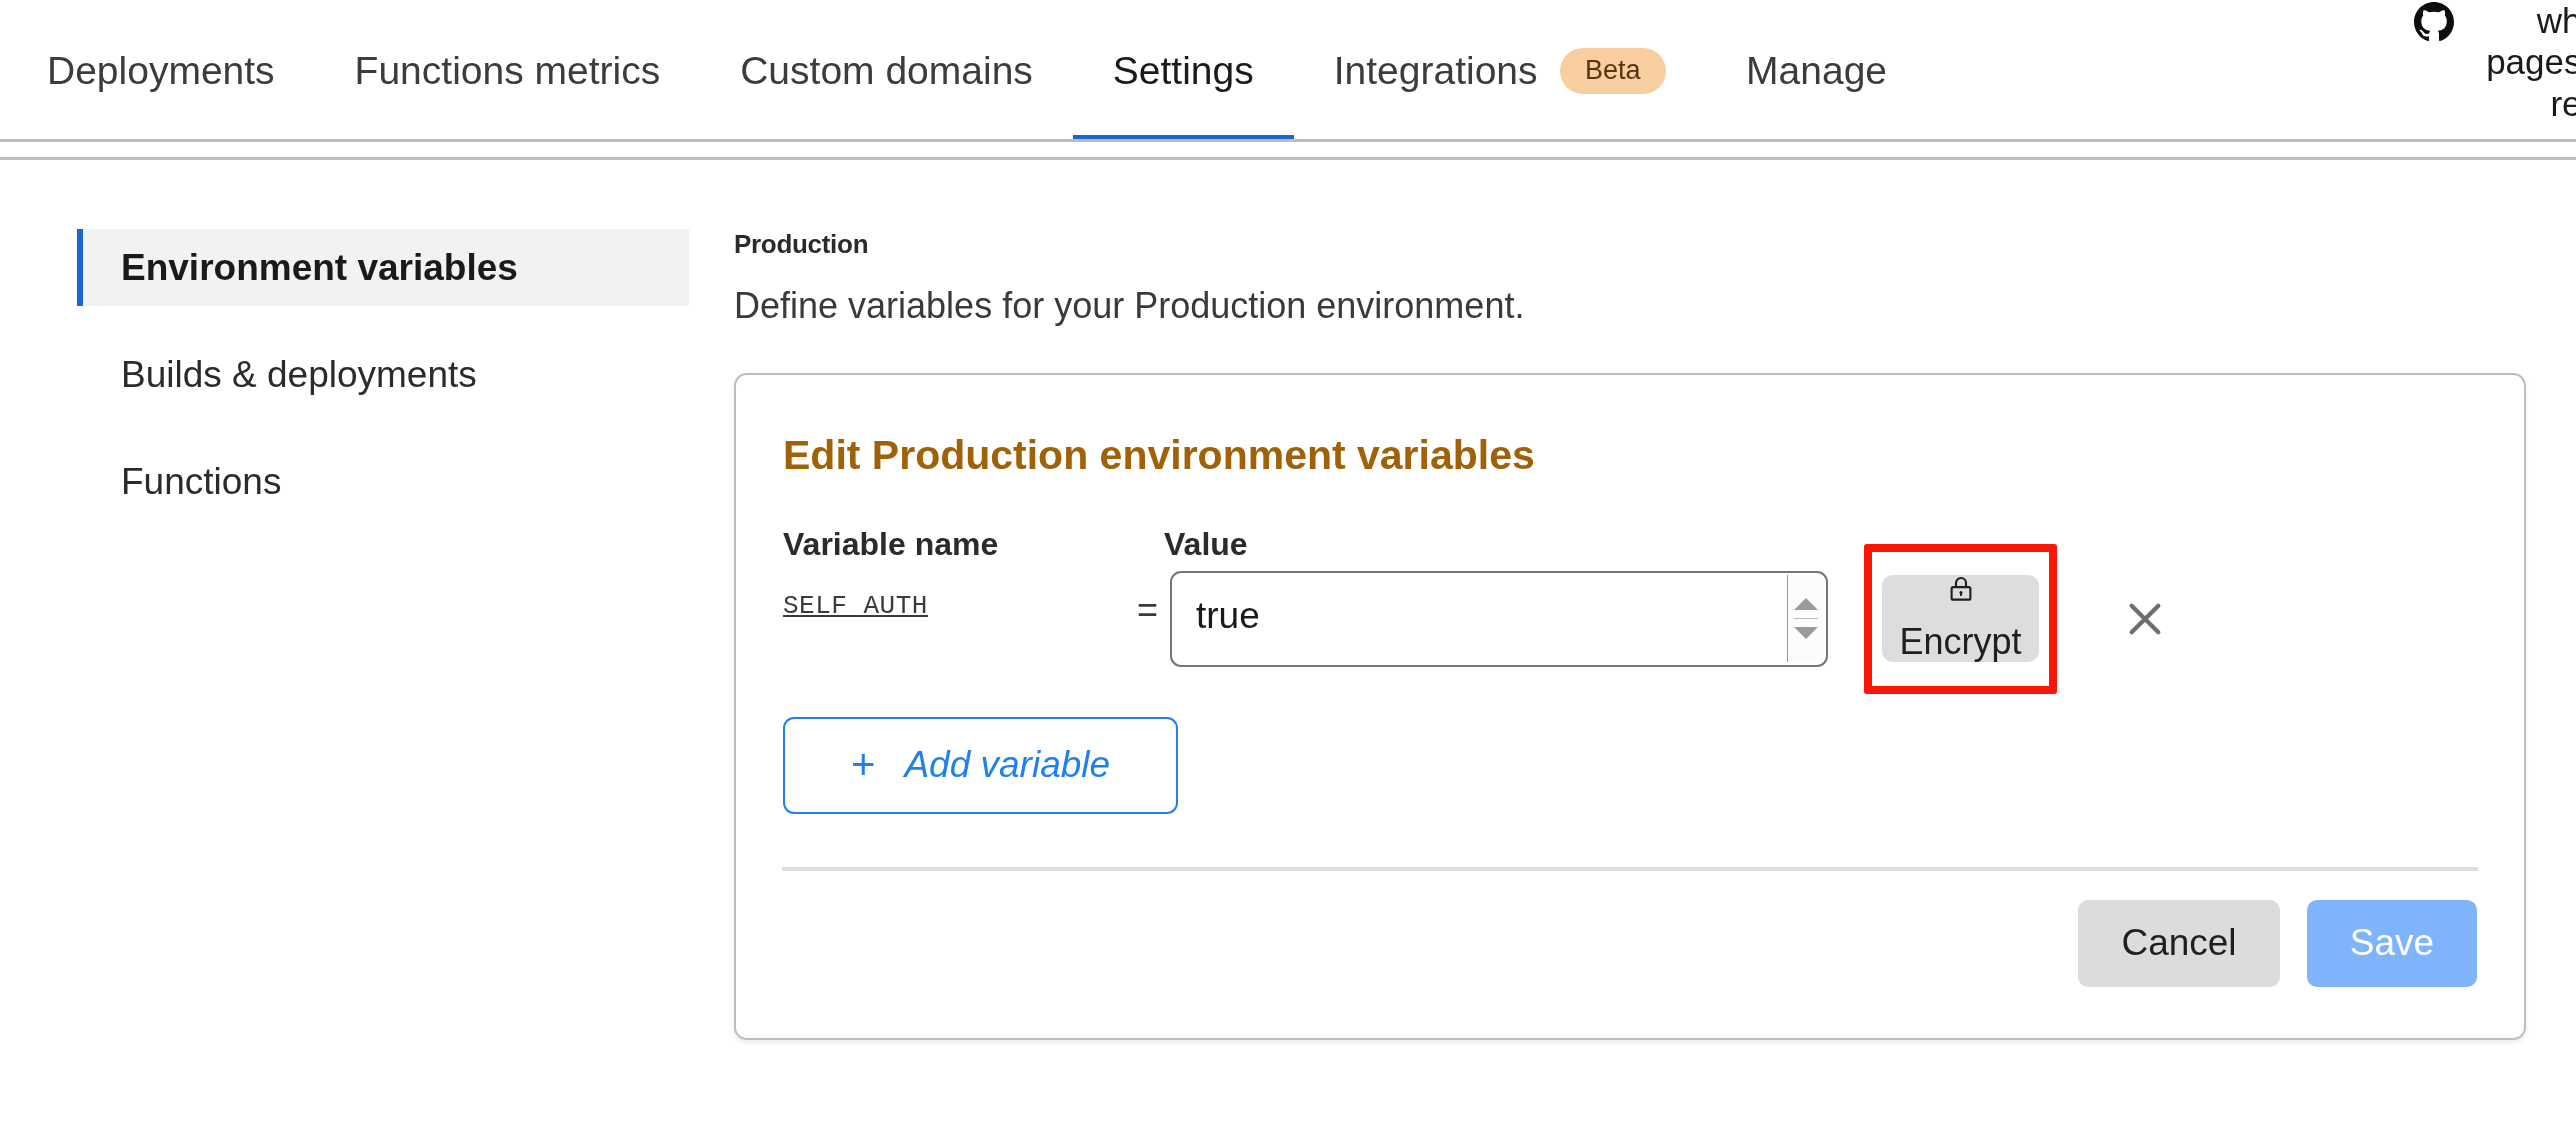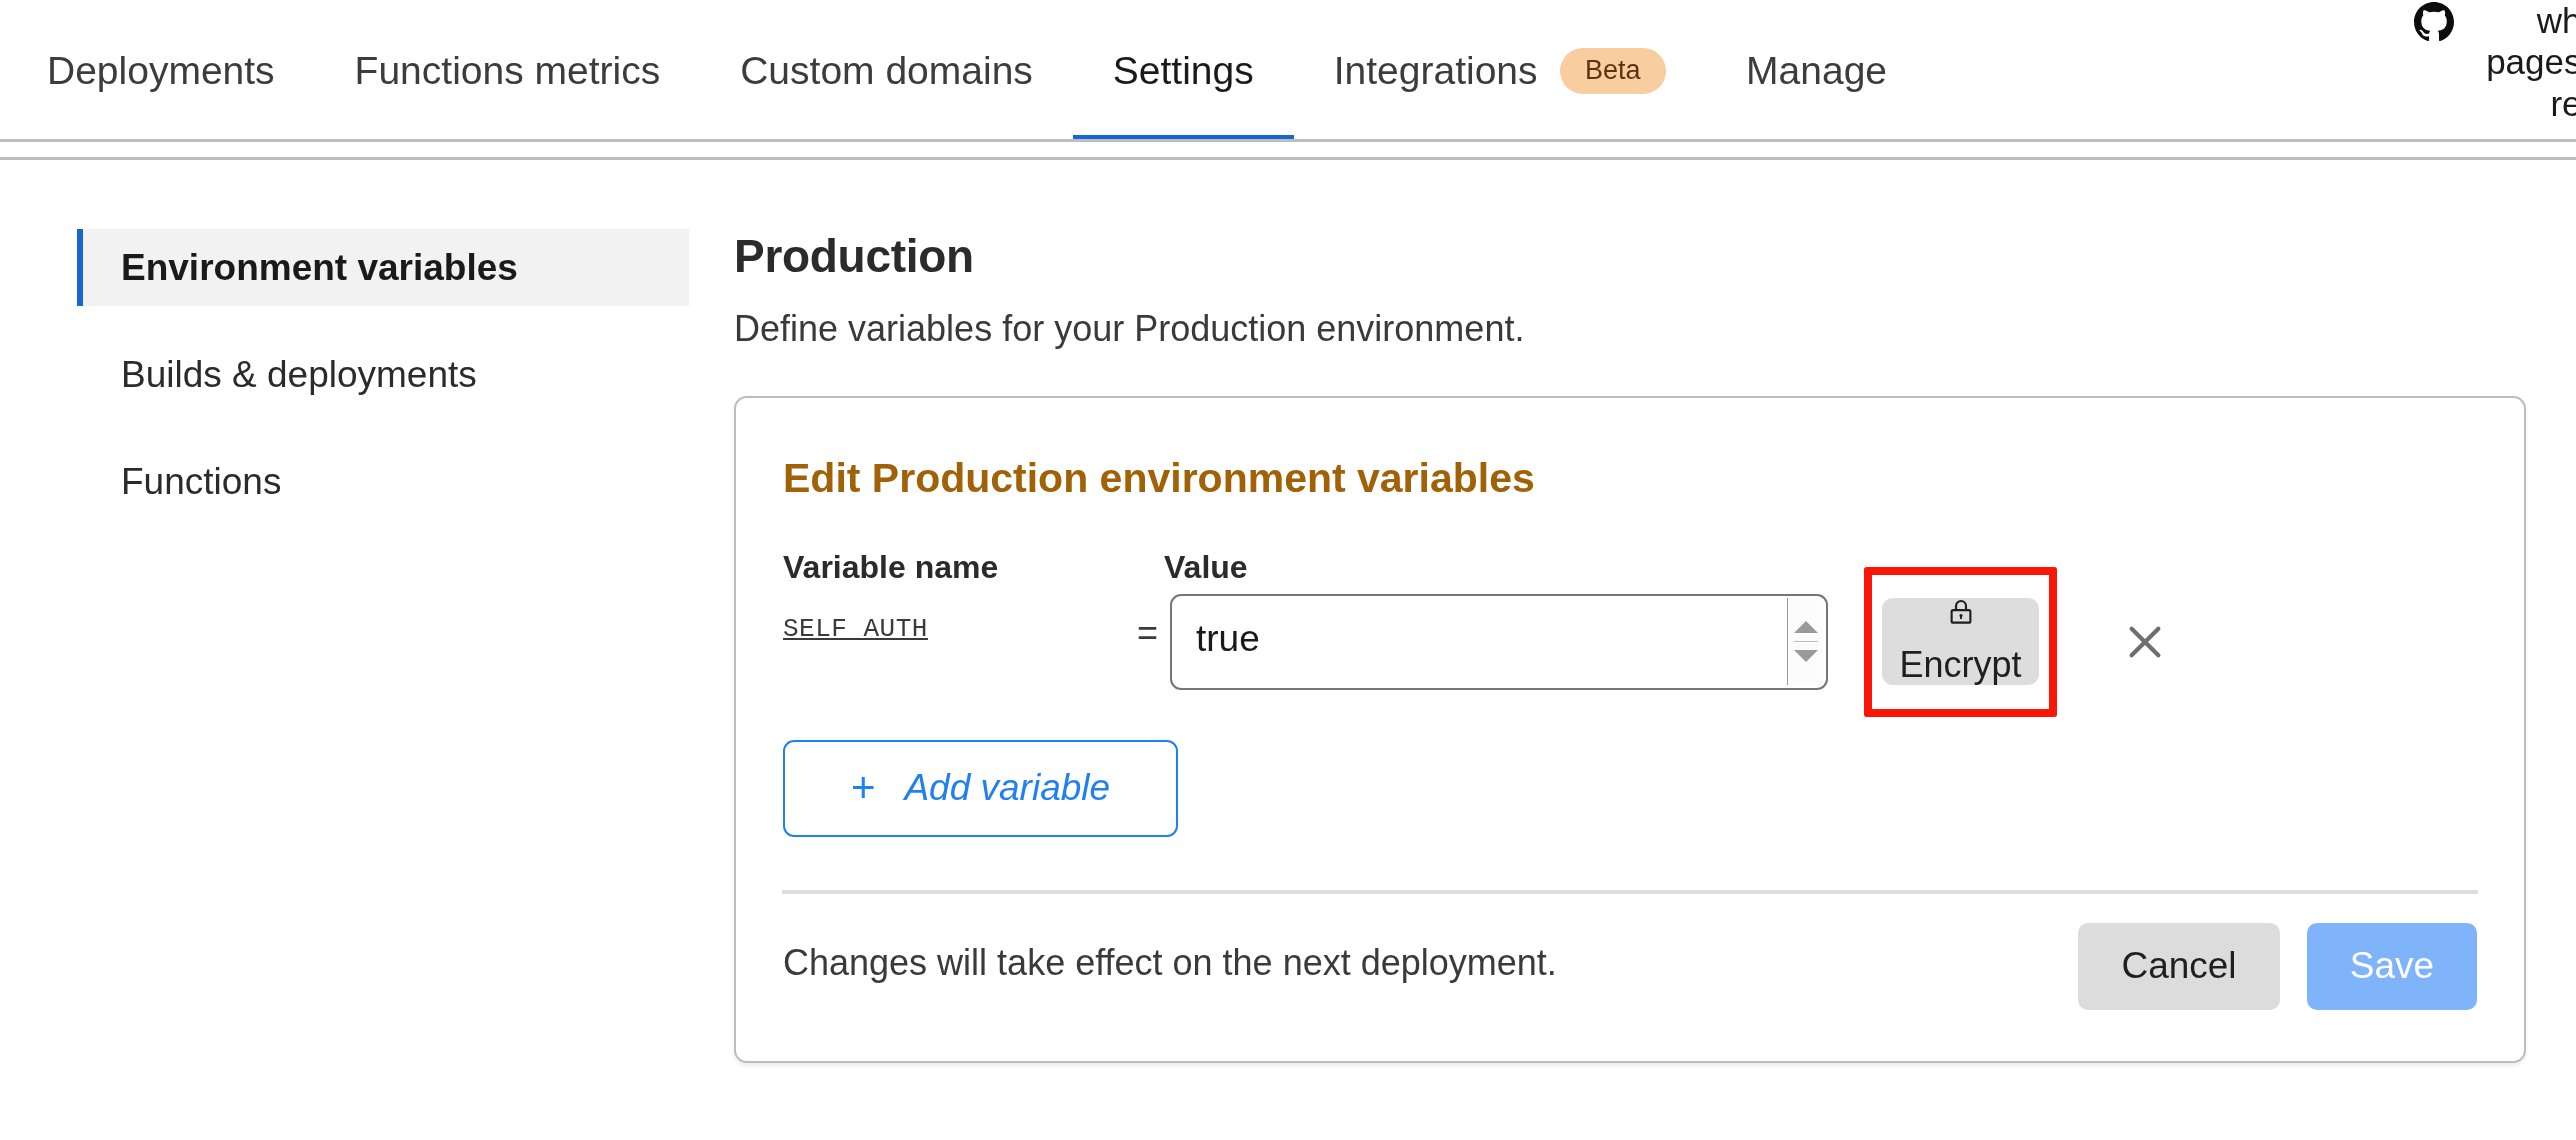"Production" .main-title { font-size: 46px -> 26px }
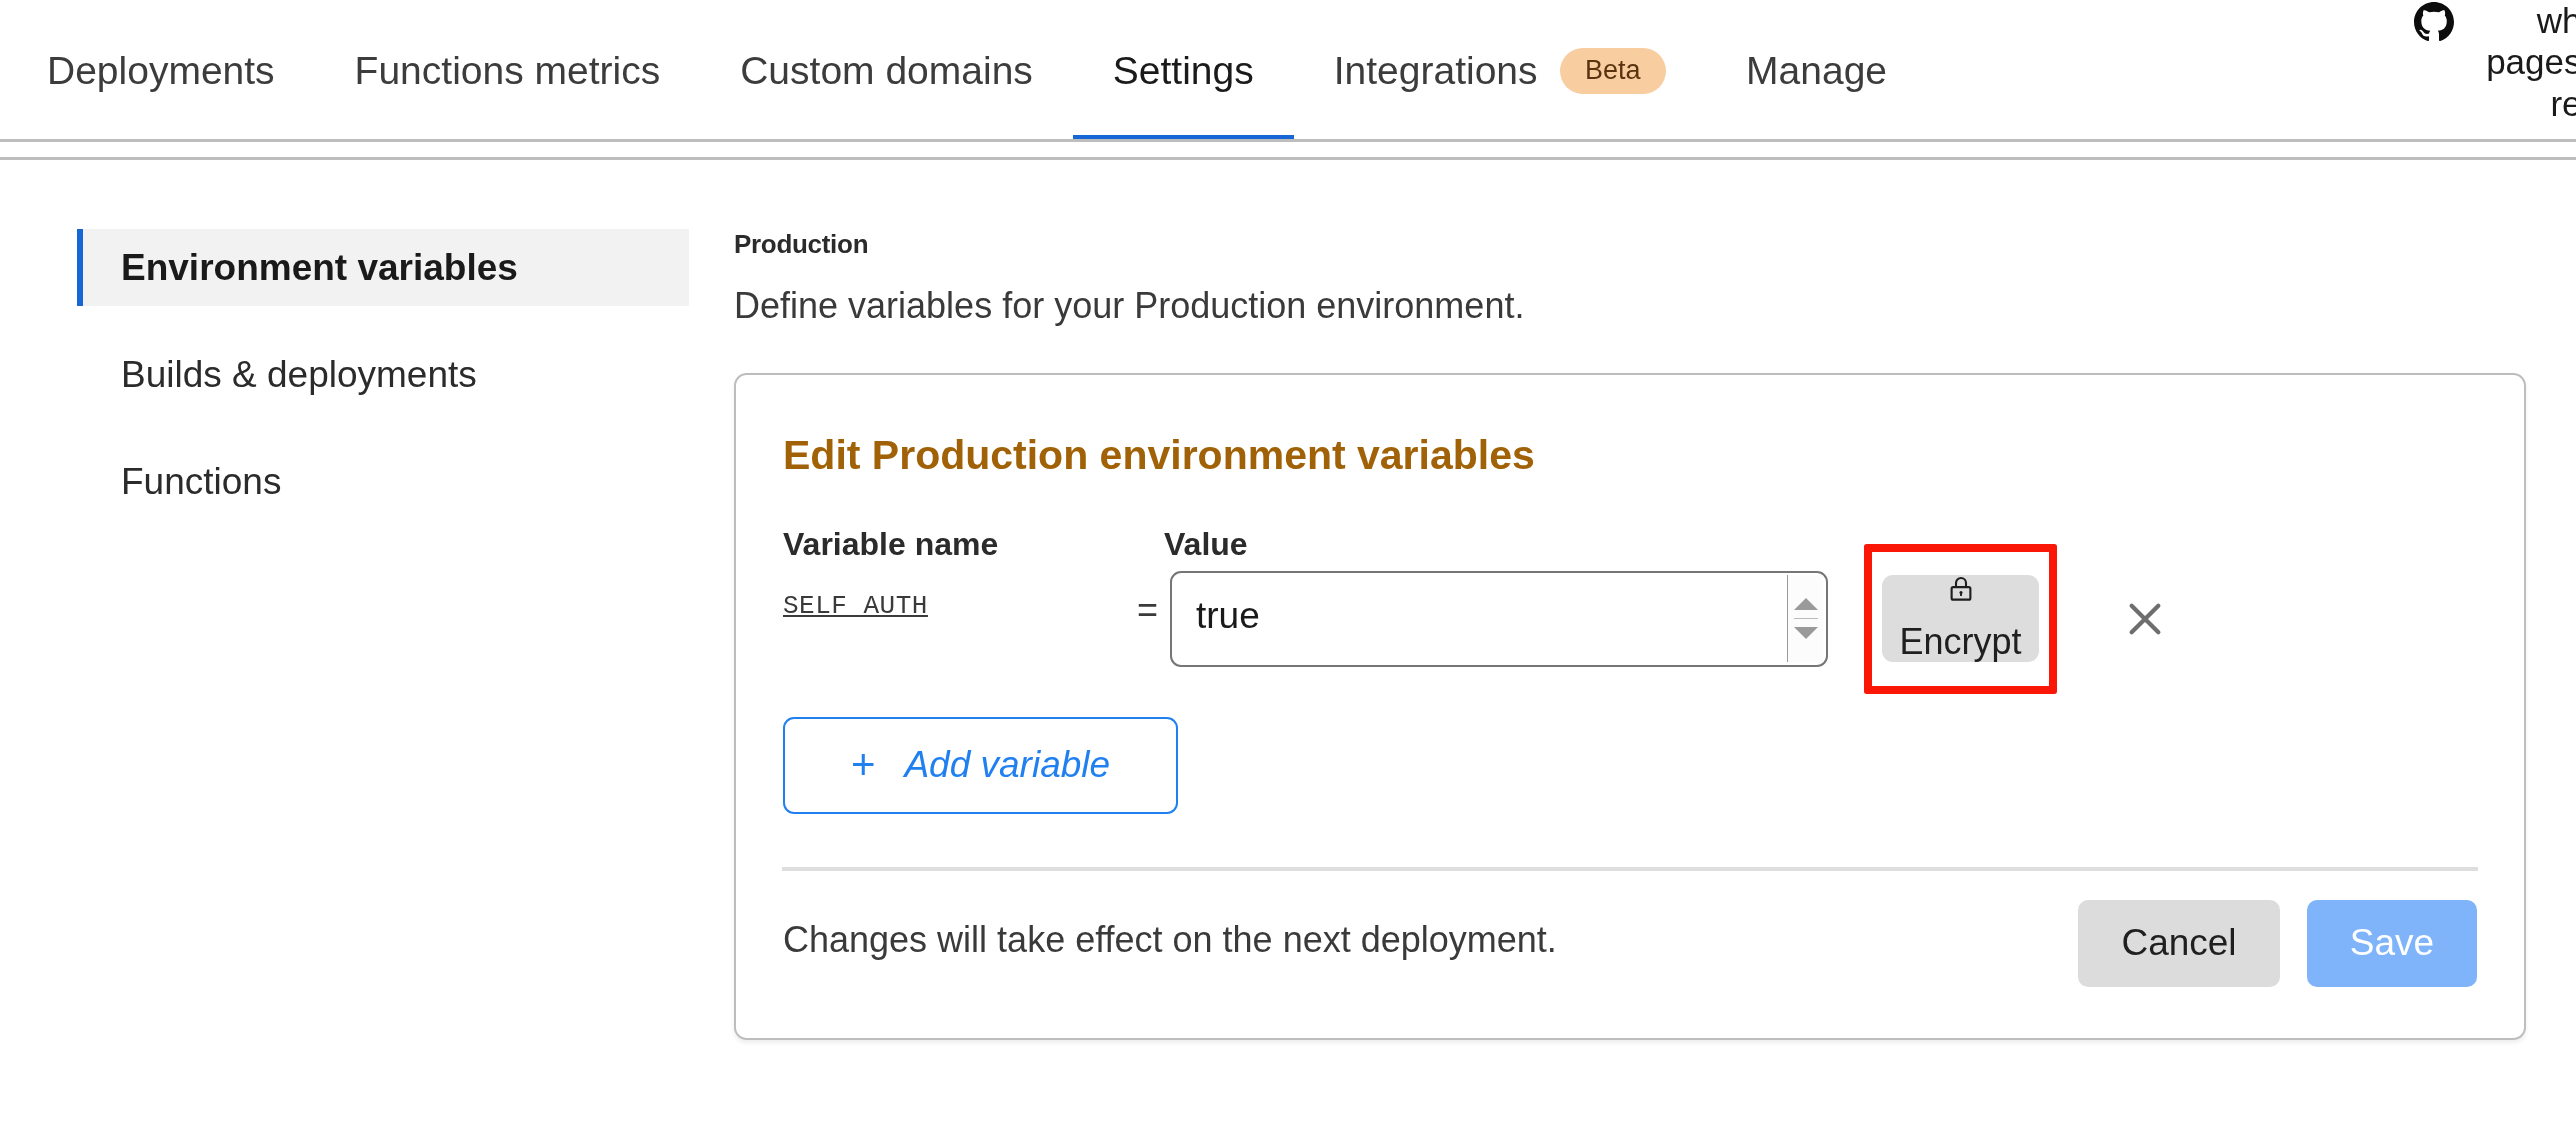"Changes will take effect on" div.footer-note { html: <div>Changes will take effect on the next deployment.</div> -> none }
